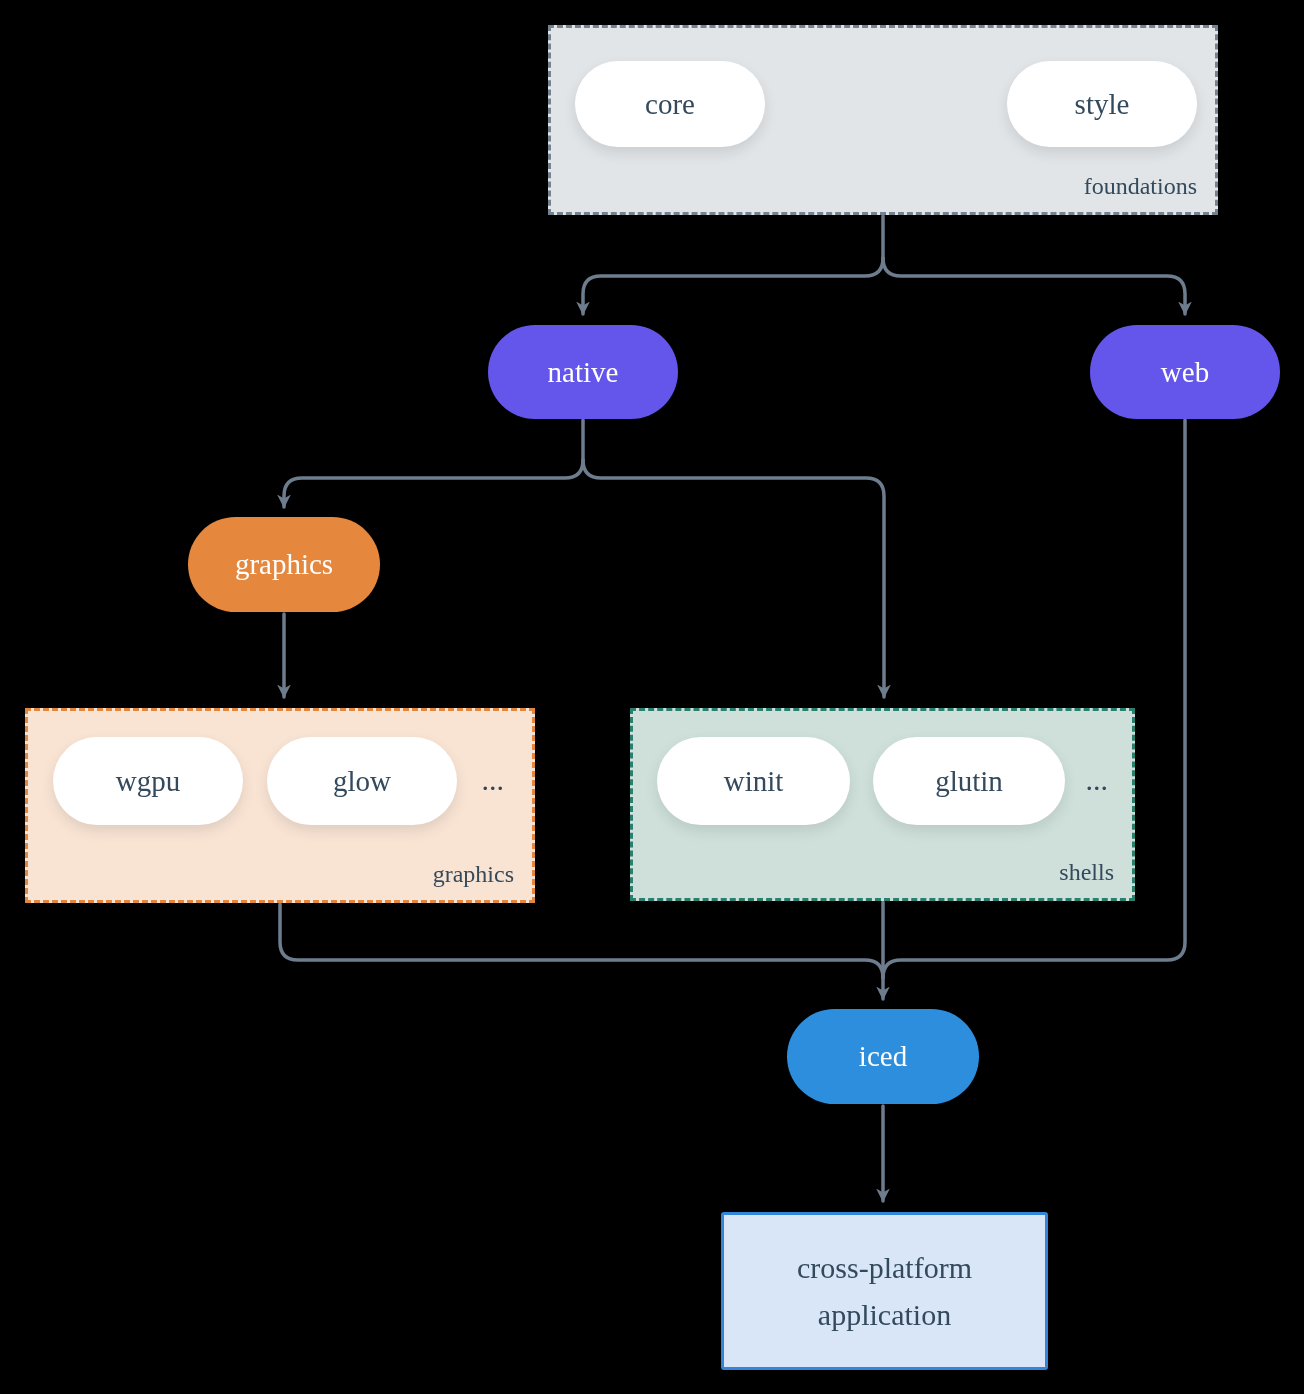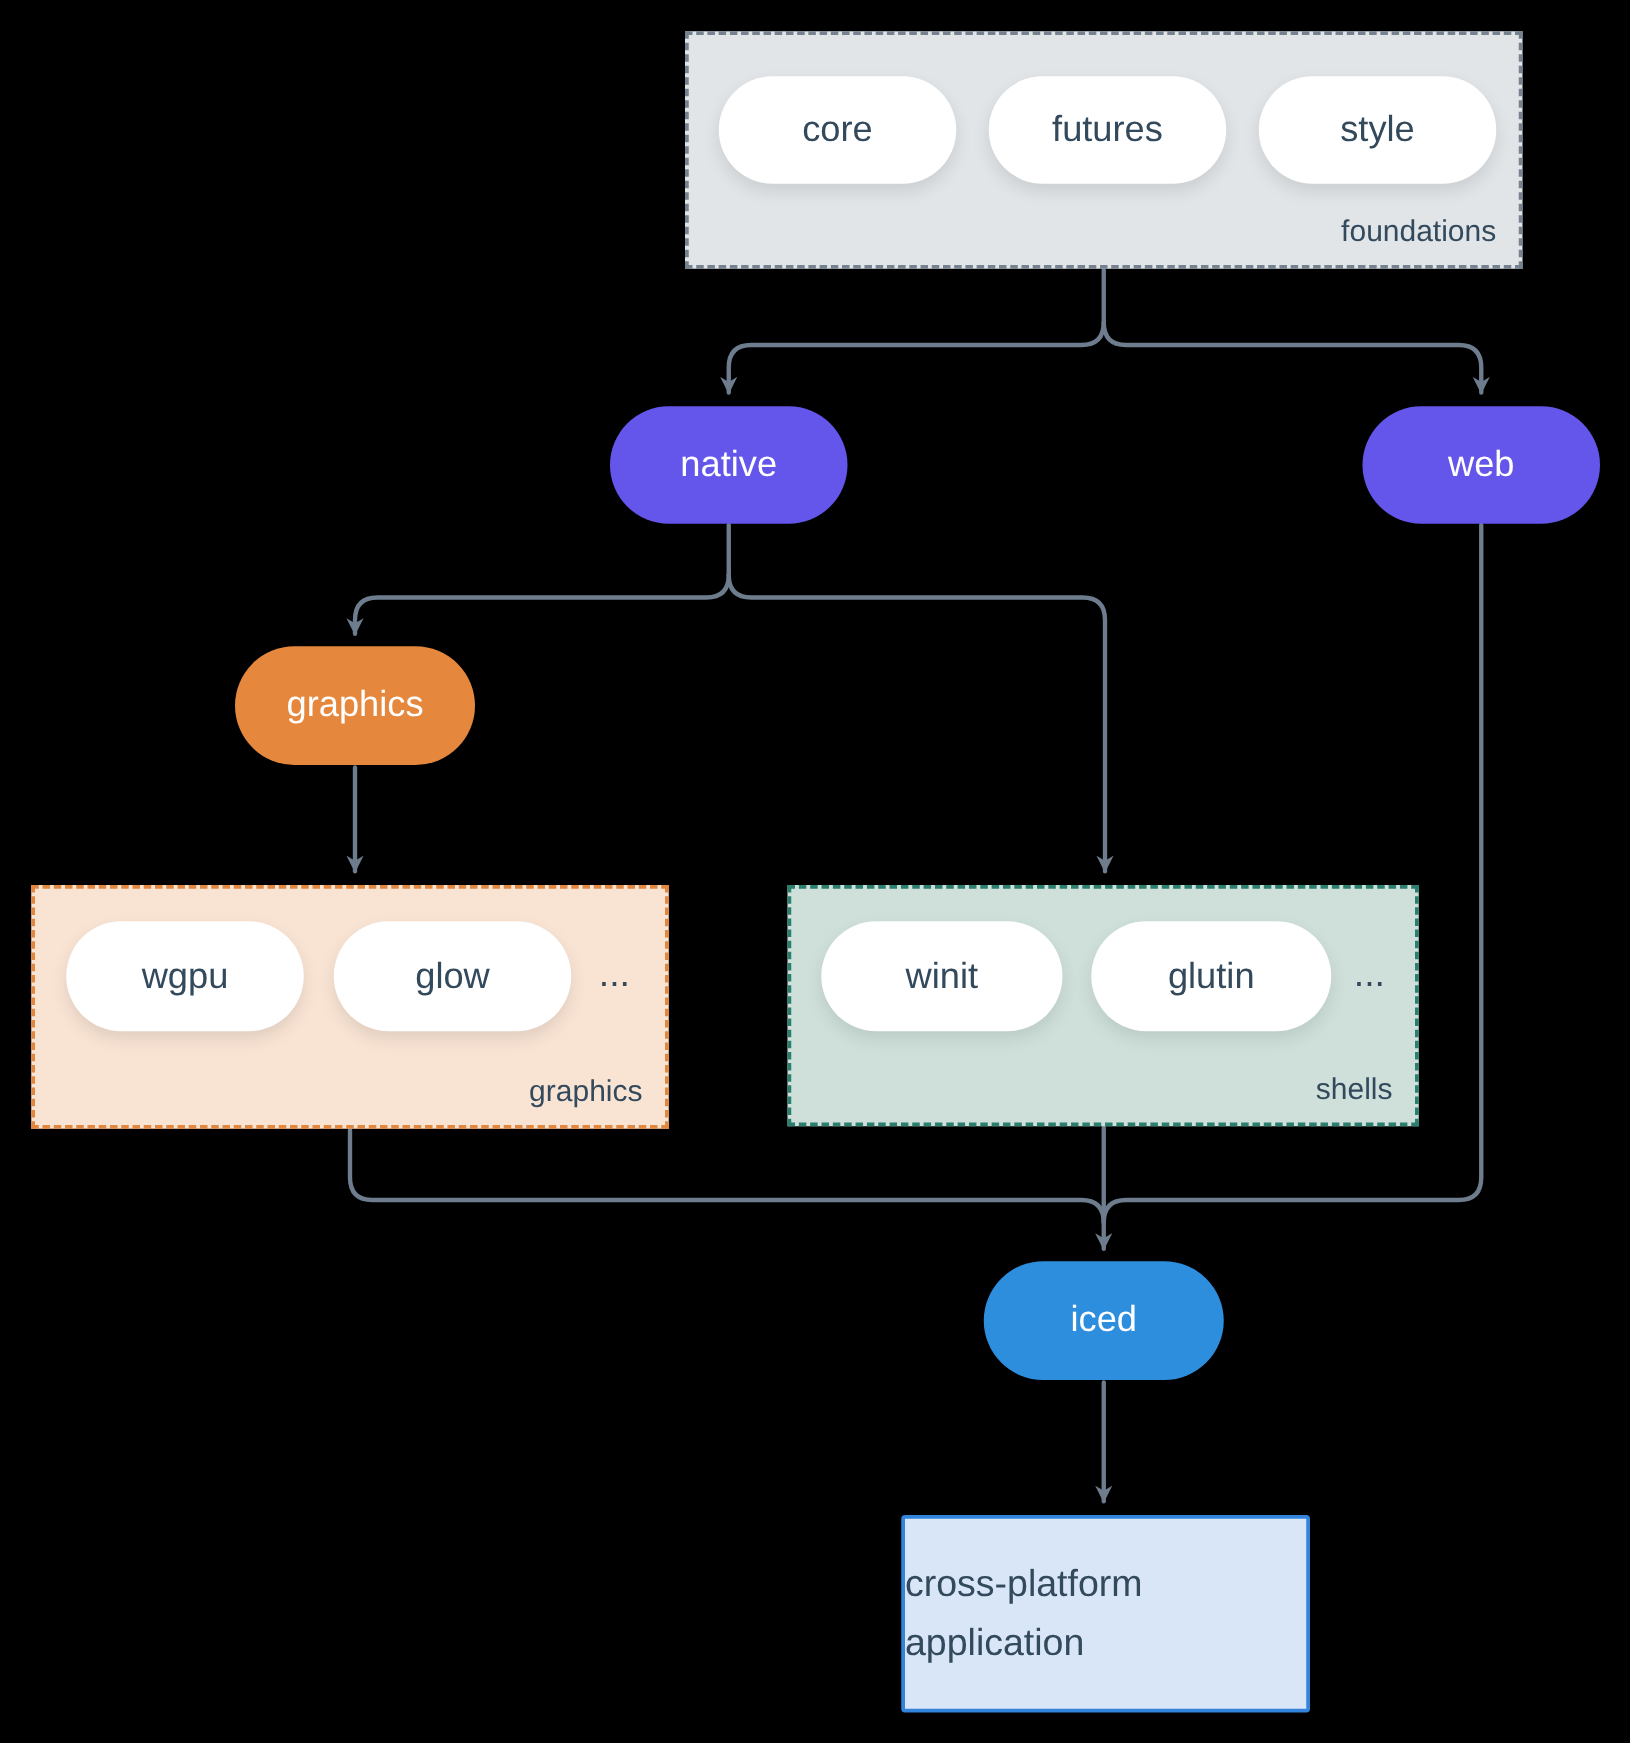"core" .stage { font-family: Liberation Sans, sans-serif -> Liberation Serif, serif }
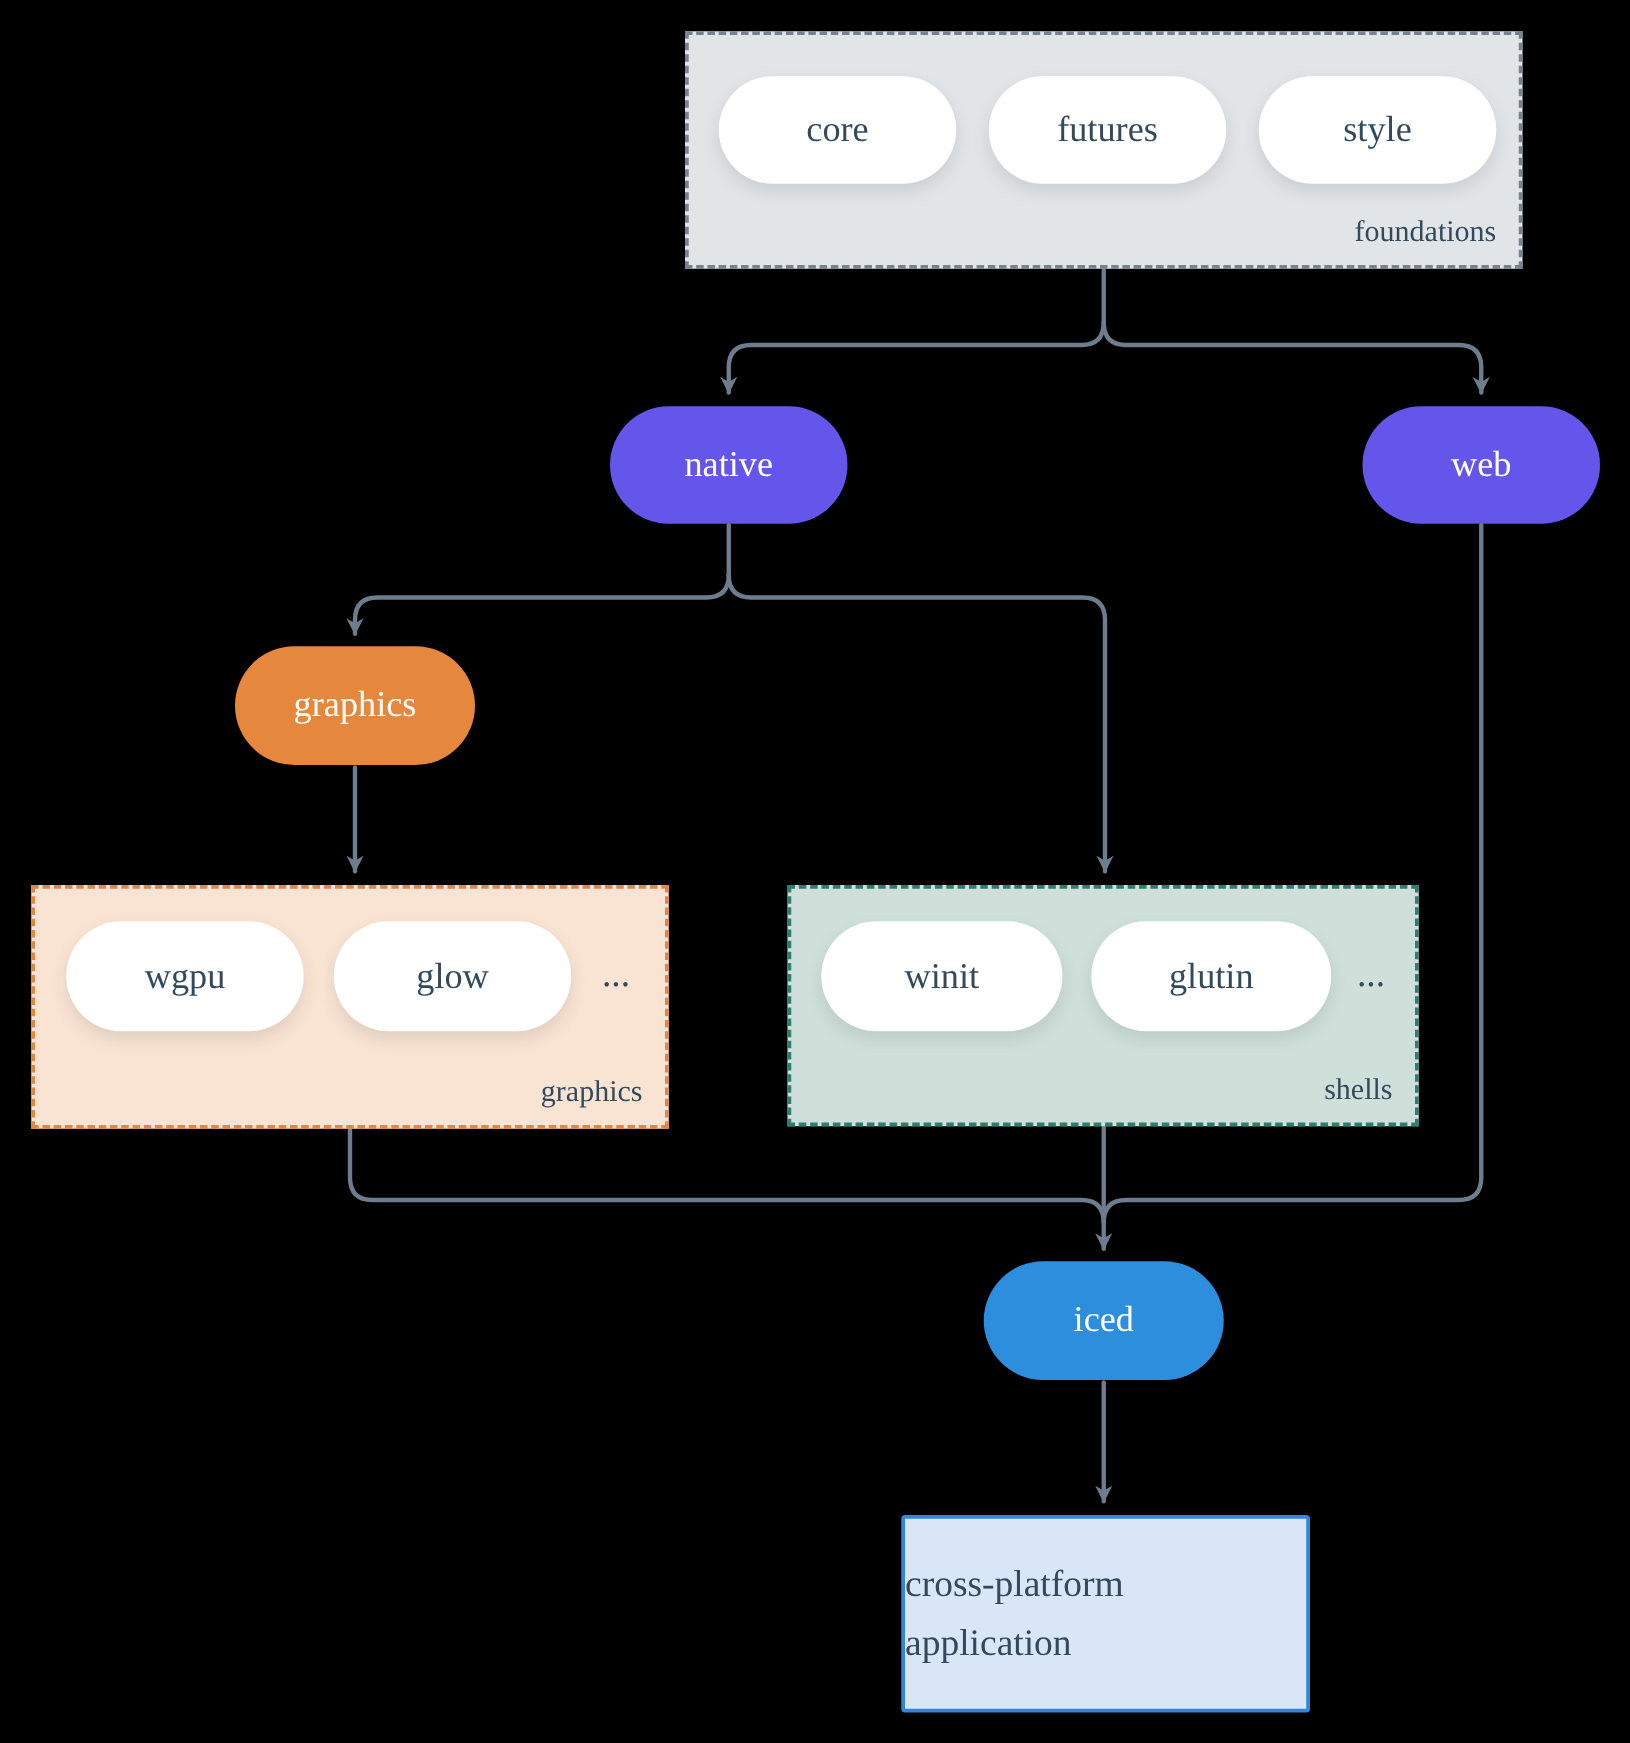"futures" div.pill { html: <div>futures</div> -> none }
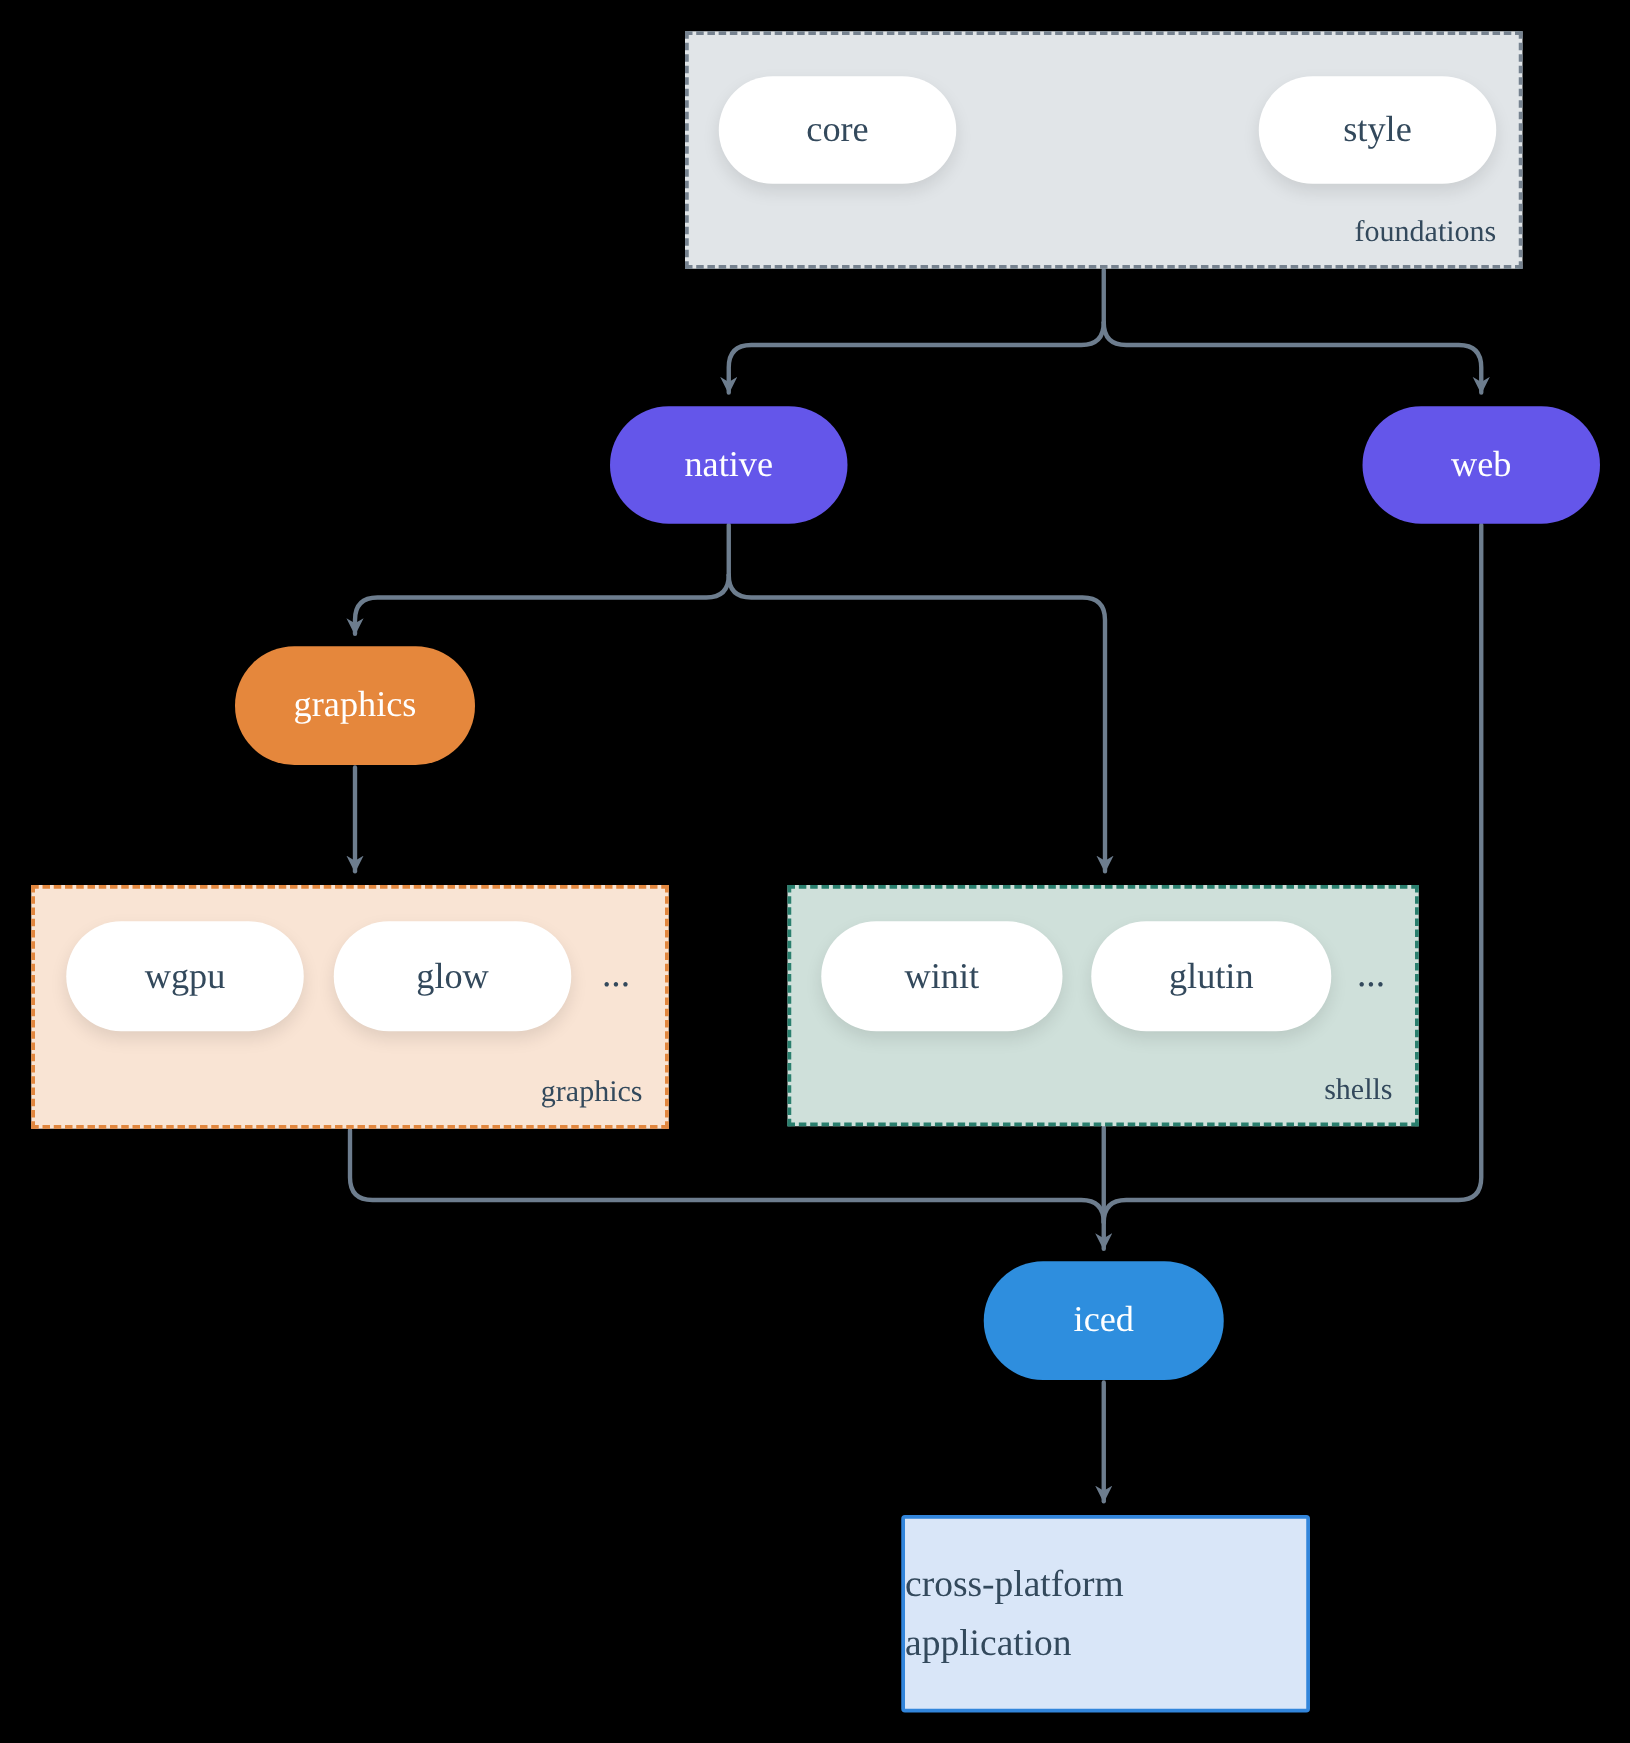"cross-platform" .app-box { align-items: none -> center }
